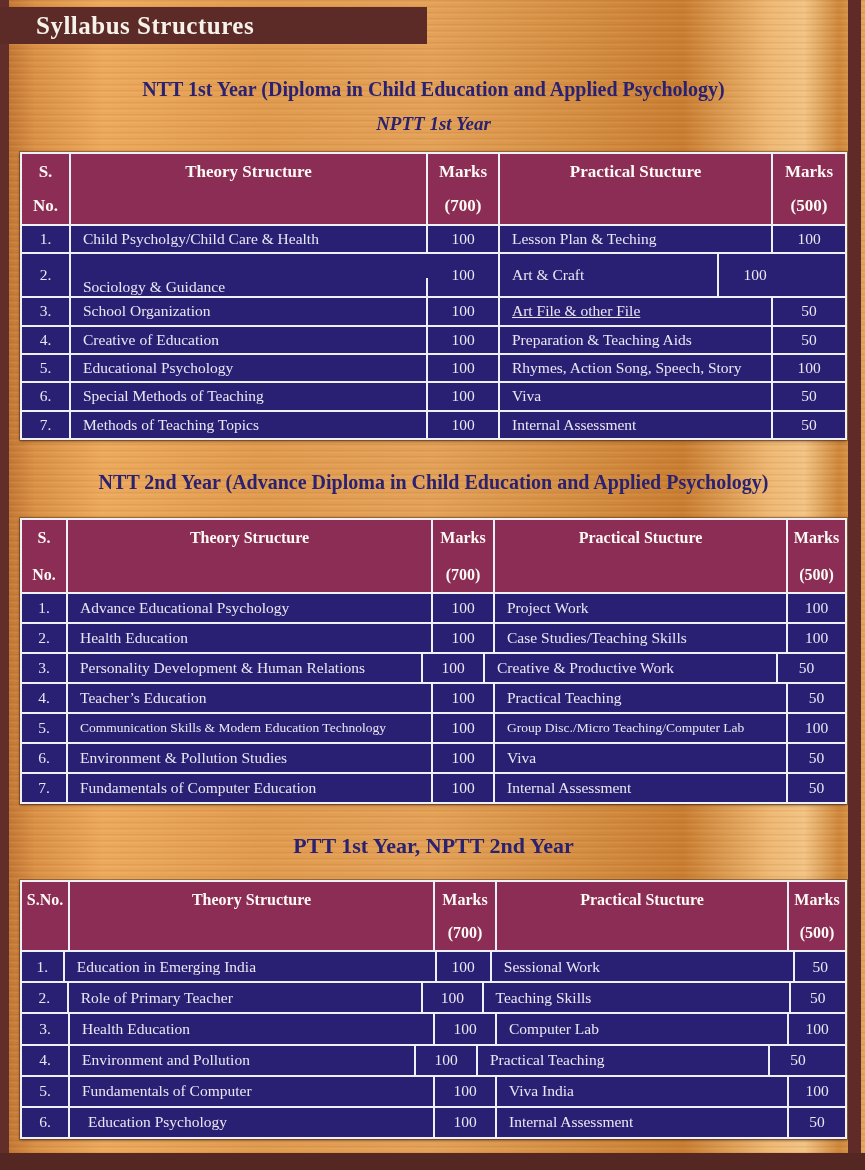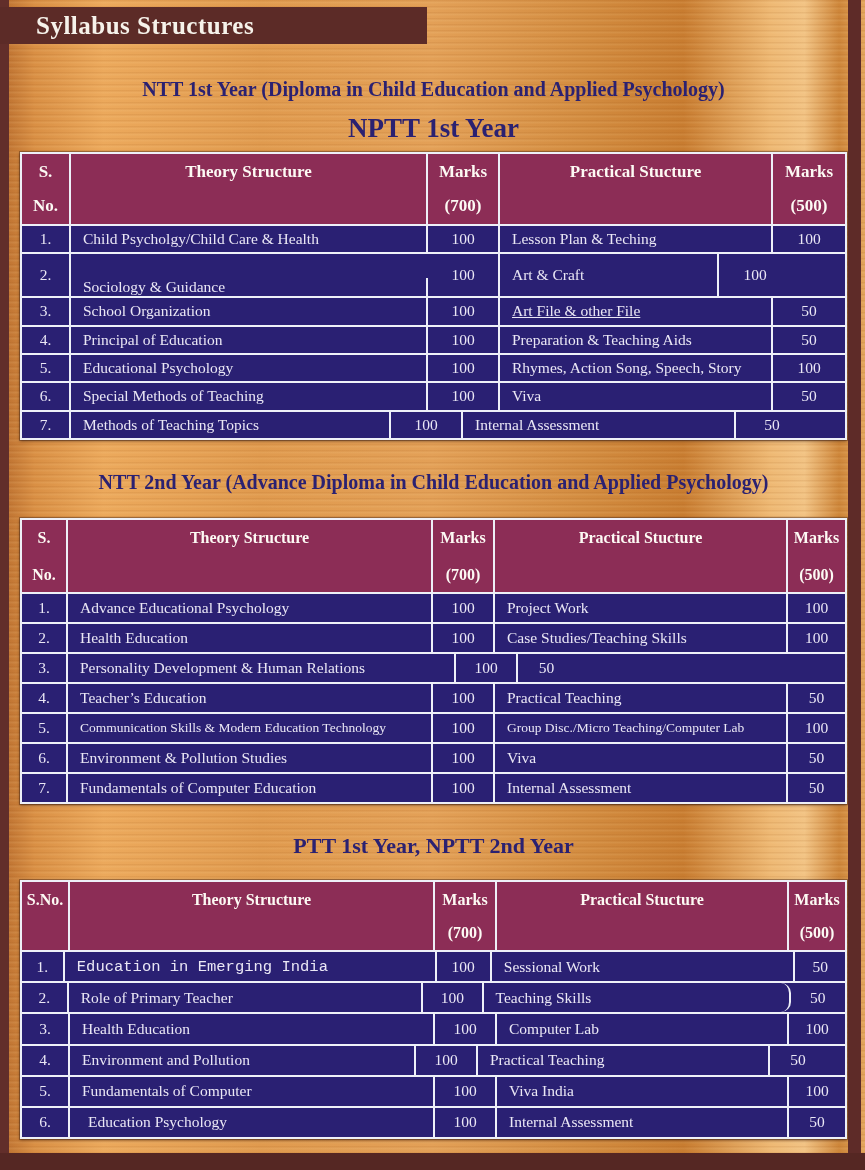"NPTT 1st Year" #title-0b { font-size: 27px -> 19px; font-style: none -> italic }
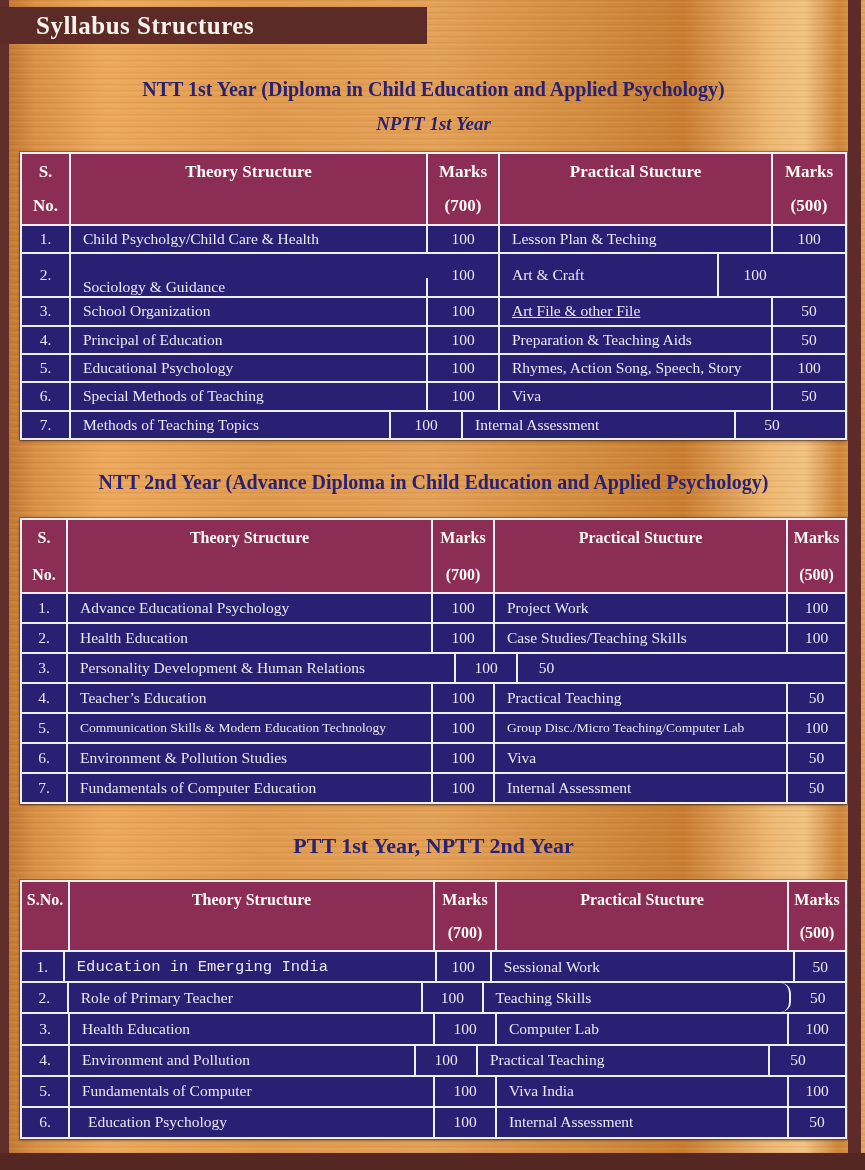"Principal of Education" div.cell { text: Principal -> Creative }
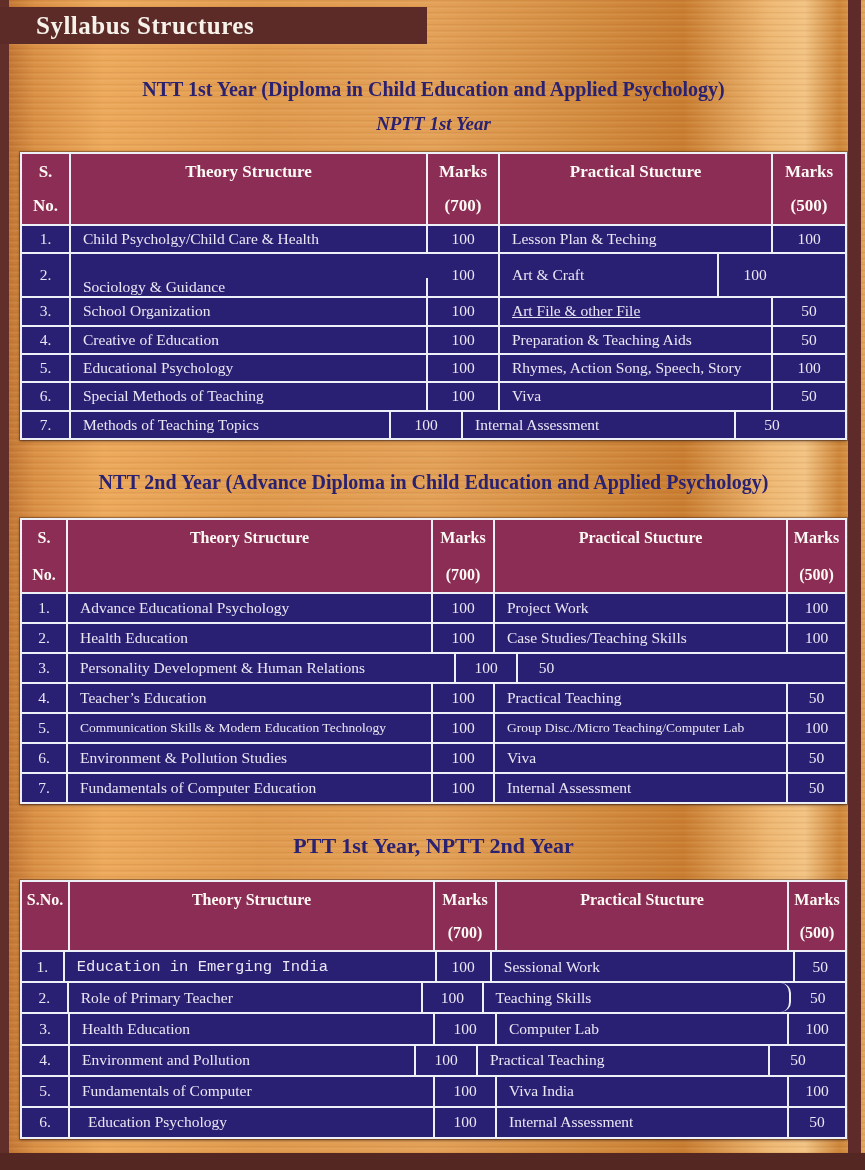"Methods of Teaching Topics" div.cell { width: 320px -> 357px }
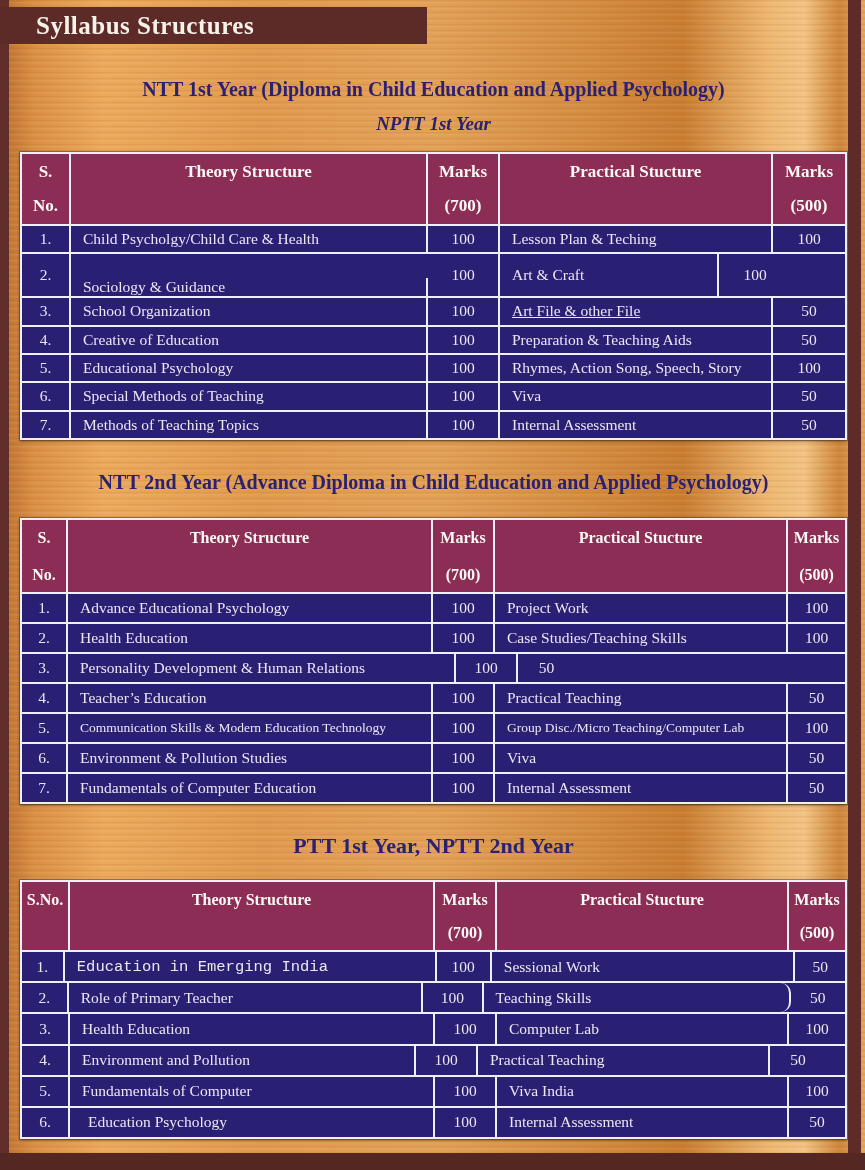"Personality Development & Human" div.cell { width: 388px -> 355px }
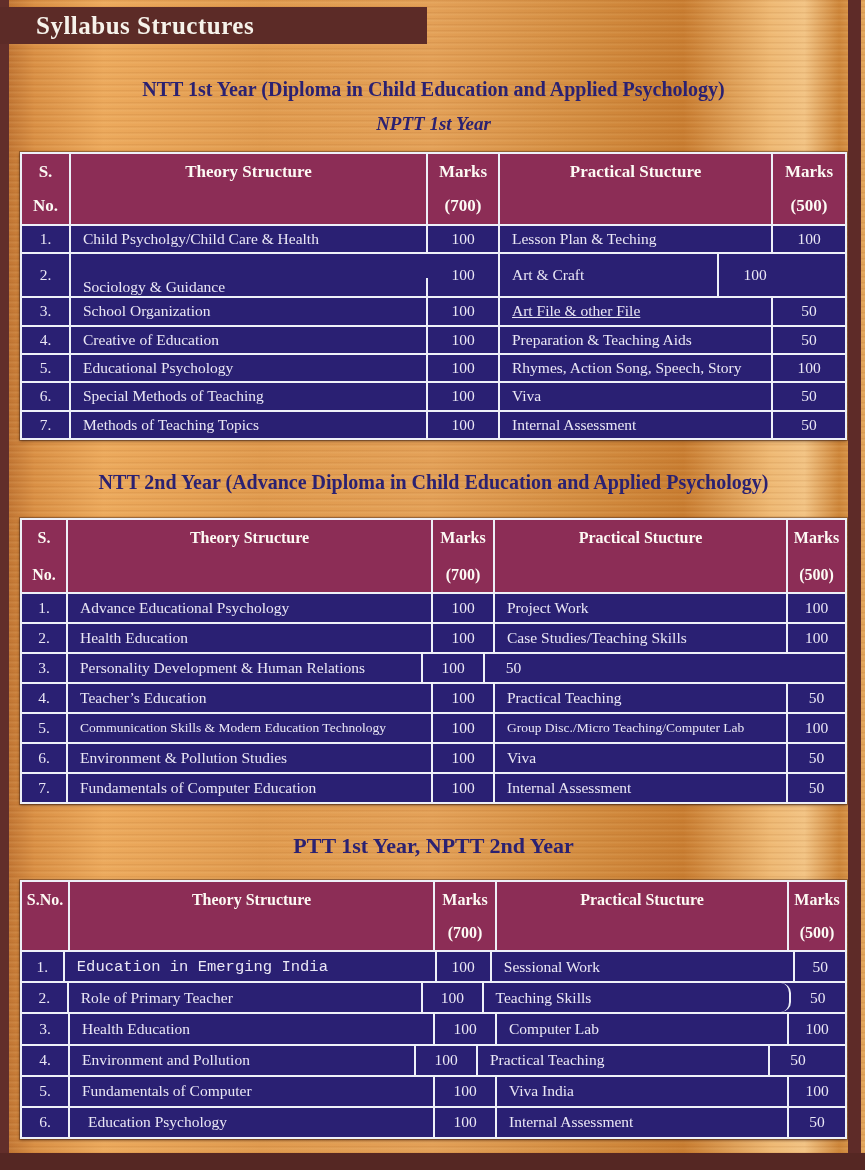"Creative & Productive Work" div.cell { html: none -> <div>Creative &amp; Productive Work</div> }
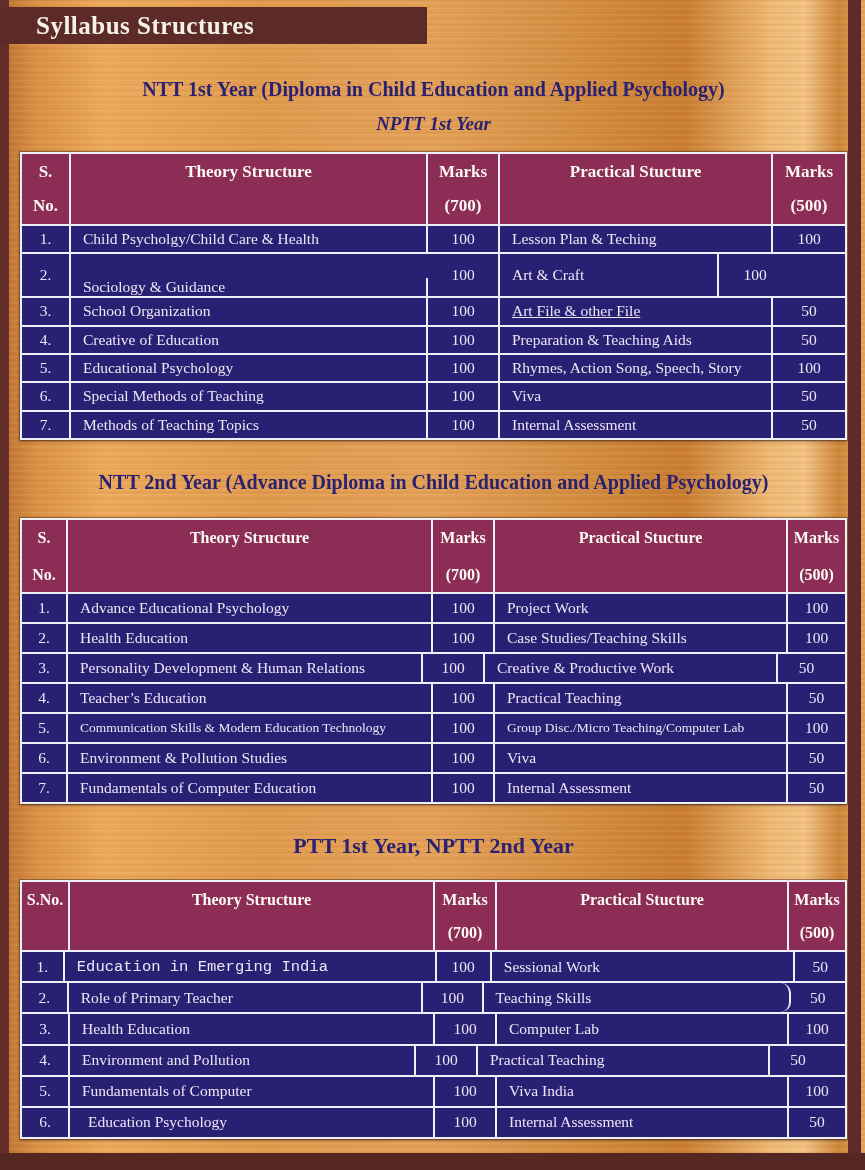"Education in Emerging India" div.cell { font-family: Liberation Mono, monospace -> none }
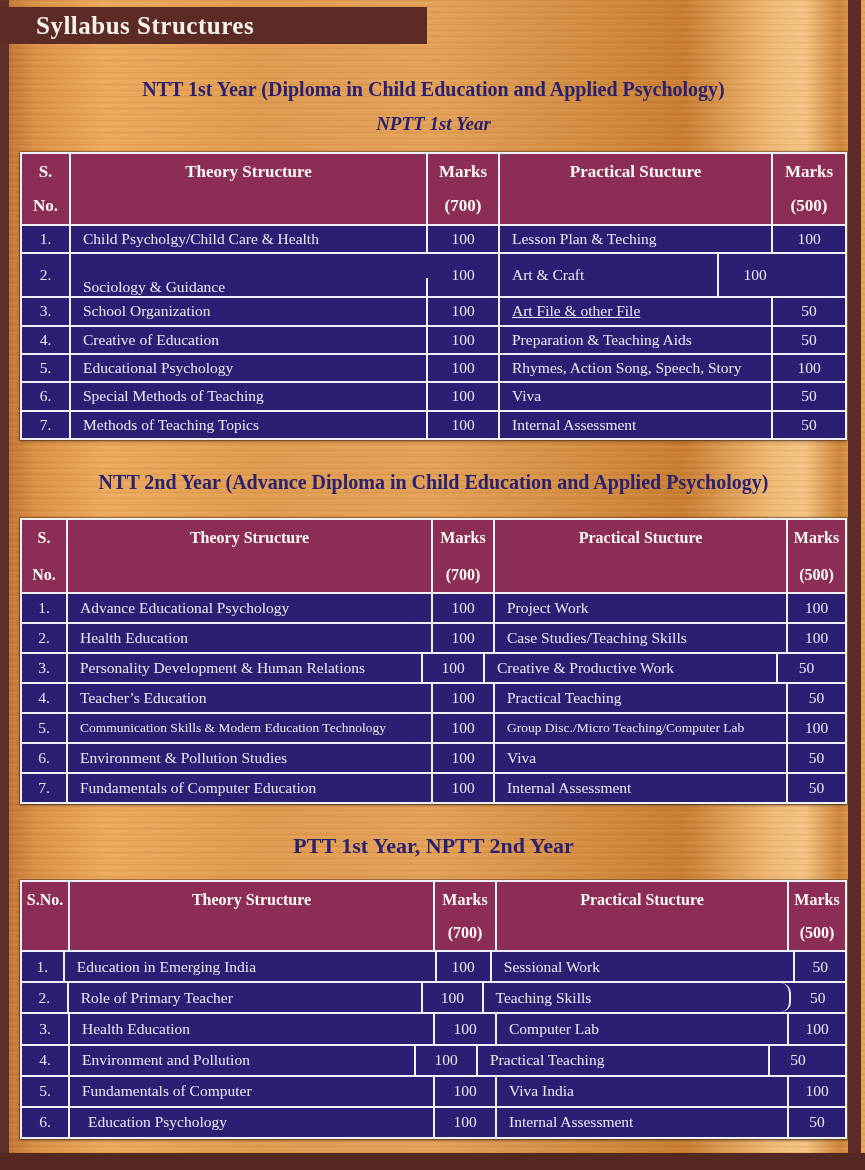"Teaching Skills" div.cell { border-radius: 10px -> none }
